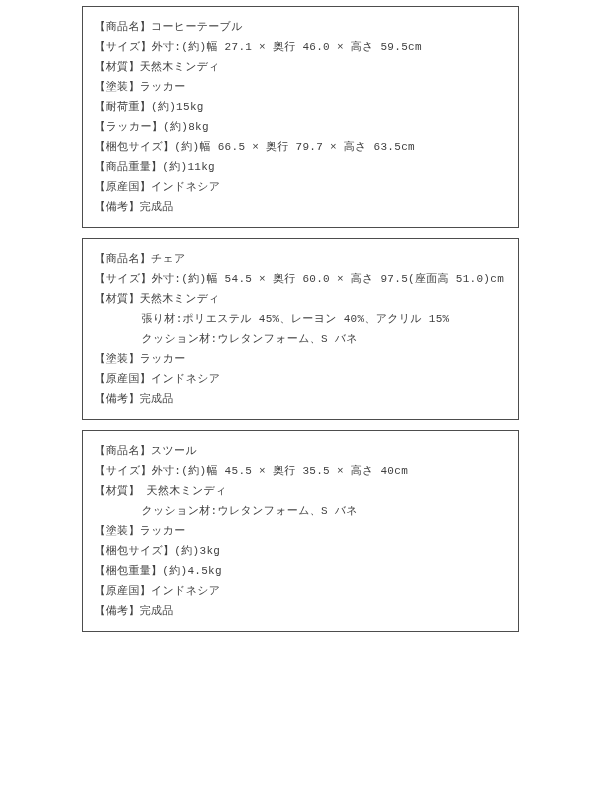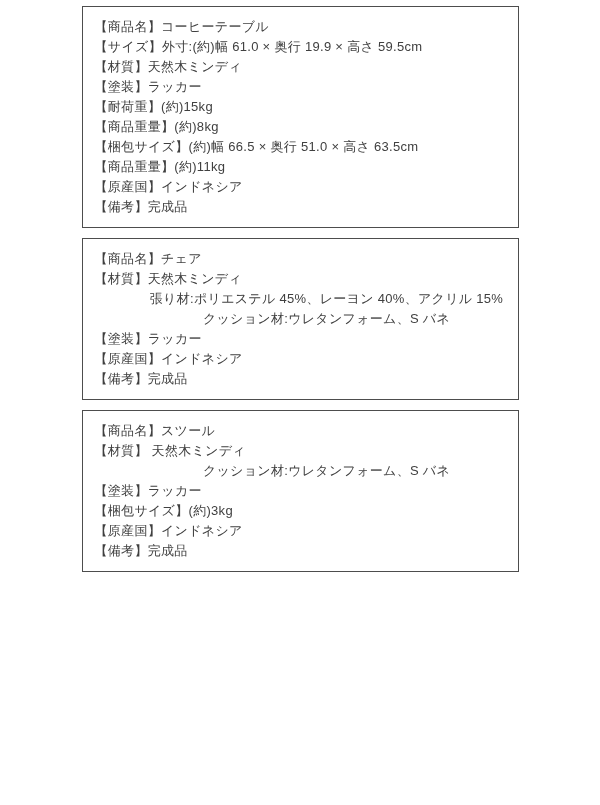"【商品名】コーヒーテーブル" .spec-line { font-family: none -> Liberation Mono, monospace; font-size: 13px -> 11px }
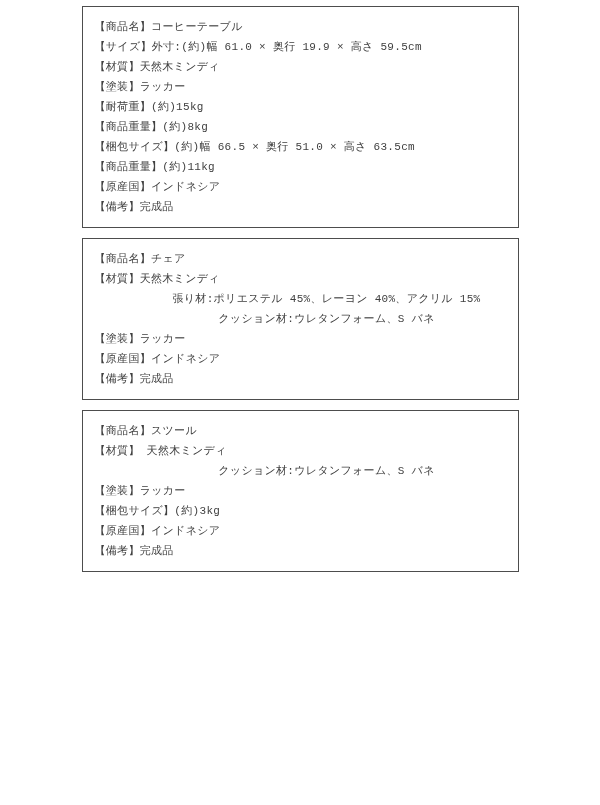"【サイズ】外寸:(約)幅 61.0 × 奥行 19.9" div.spec-line { text: 61.0 × 奥行 19.9 -> 27.1 × 奥行 46.0 }
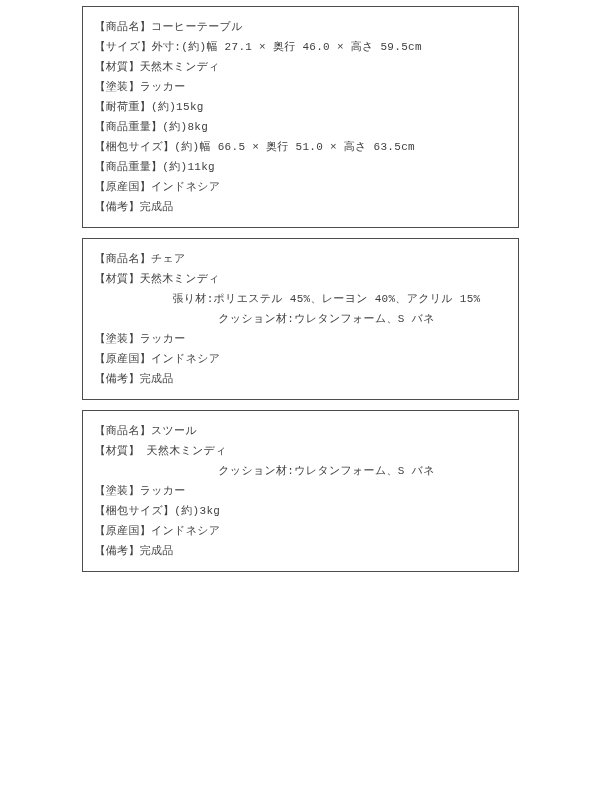"【商品重量】(約)8kg" div.spec-line { text: 商品重量 -> ラッカー }
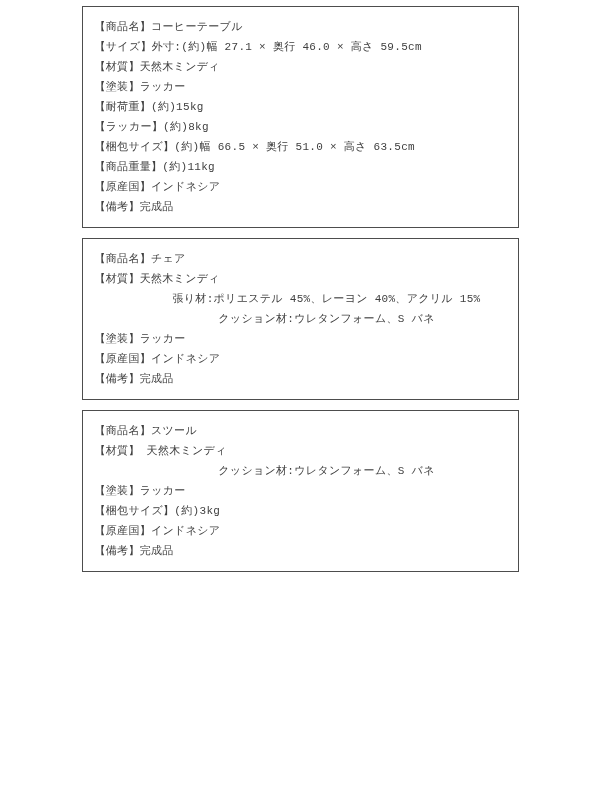"【梱包サイズ】(約)幅 66.5 × 奥行 51.0" div.spec-line { text: 51.0 -> 79.7 }
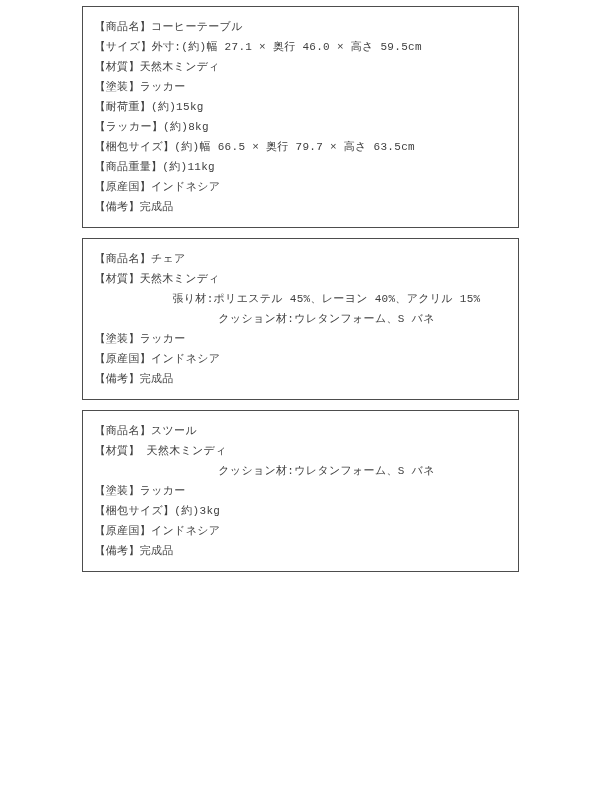"【サイズ】外寸:(約)幅 54.5 × 奥行 60.0" div.spec-line { html: none -> <div>【サイズ】外寸:(約)幅 54.5 × 奥行 60.0 × 高さ 97.5(座面高 51.0)cm</div> }
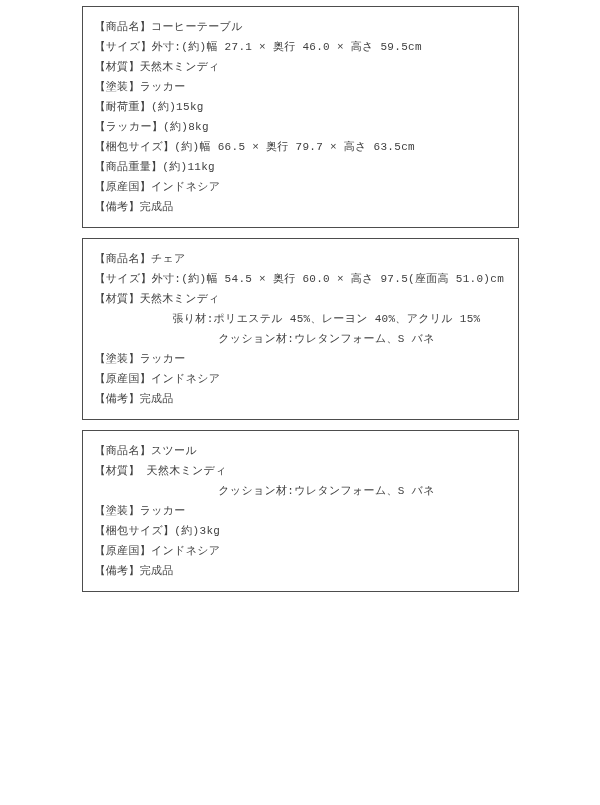"張り材:ポリエステル 45%、レーヨン 40%、アクリル 15%" .spec-line.indent { text-align: center -> none }
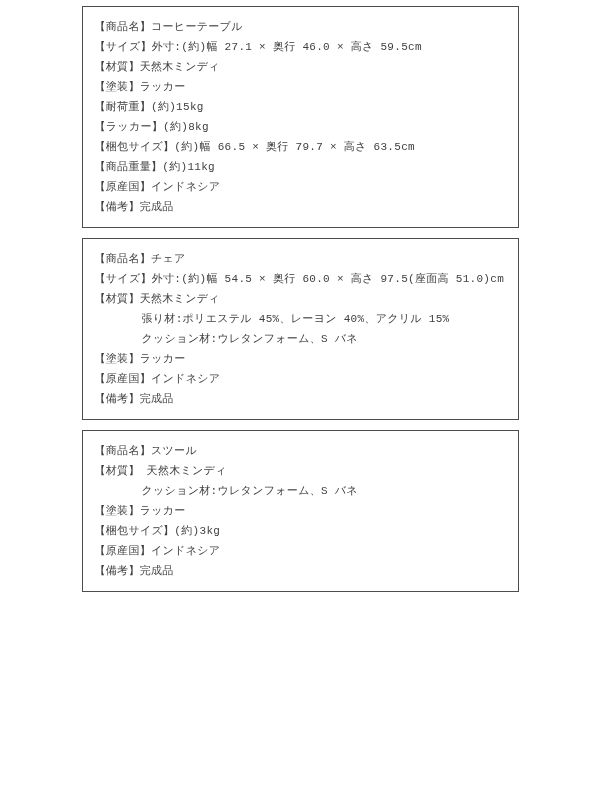"【サイズ】外寸:(約)幅 45.5 × 奥行 35.5" div.spec-line { html: none -> <div>【サイズ】外寸:(約)幅 45.5 × 奥行 35.5 × 高さ 40cm</div> }
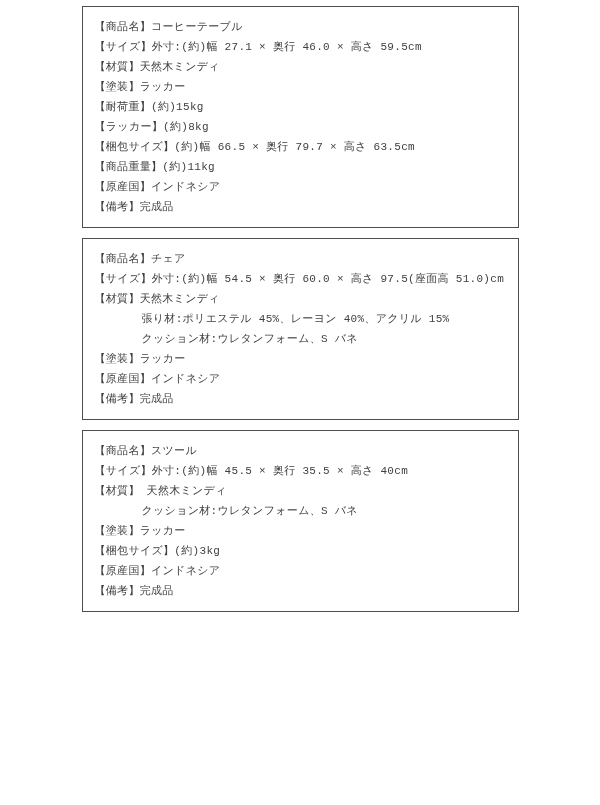"【梱包重量】(約)4.5kg" div.spec-line { html: none -> <div>【梱包重量】(約)4.5kg</div> }
